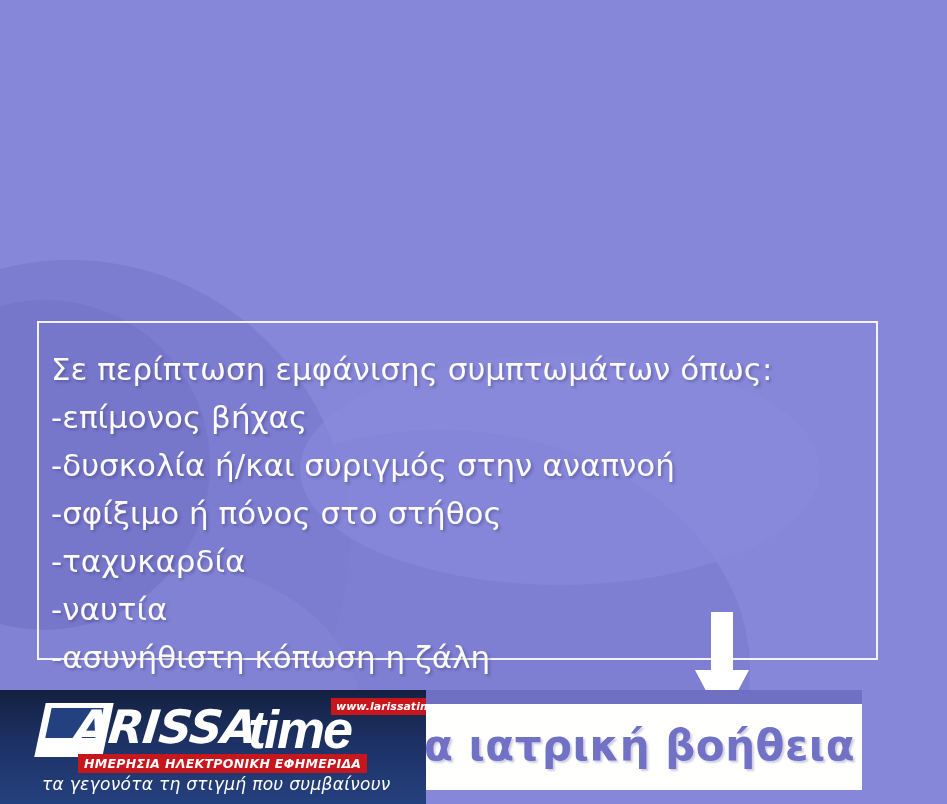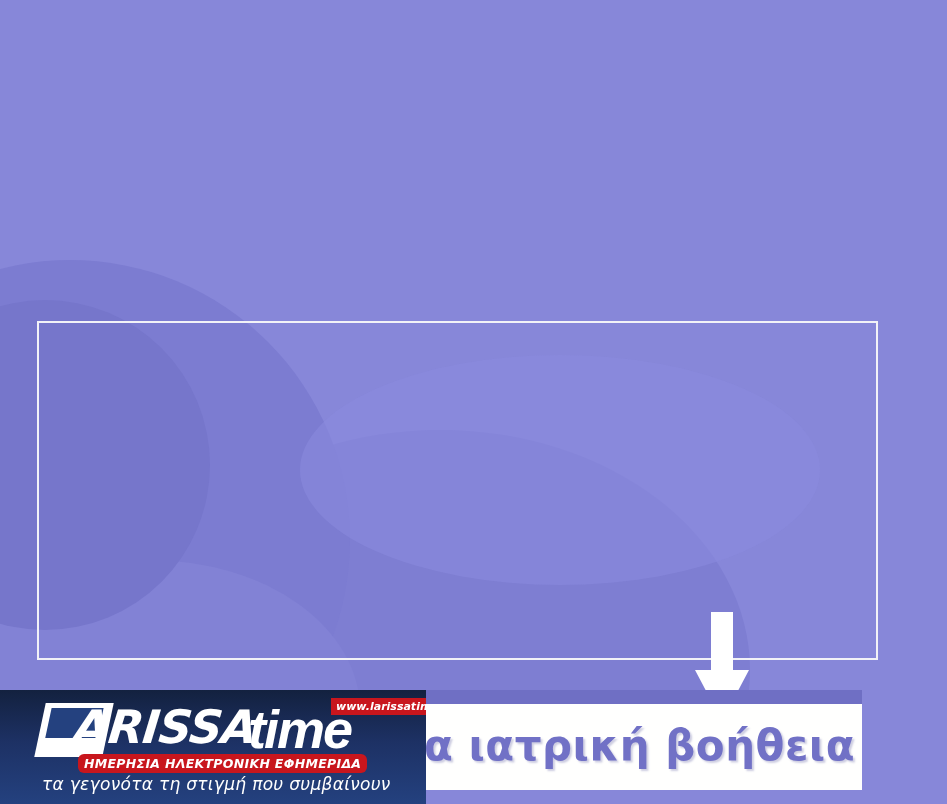"Σε περίπτωση εμφάνισης συμπτωμάτων όπως:" div.symptom-text { html: none -> <div>Σε περίπτωση εμφάνισης συμπτωμάτων όπως: -επίμονος βήχας -δυσκολία ή/και συριγμός στην αναπνοή -σφίξιμο ή πόνος στο στήθος -ταχυκαρδία -ναυτία -ασυνήθιστη κόπωση η ζάλη</div> }
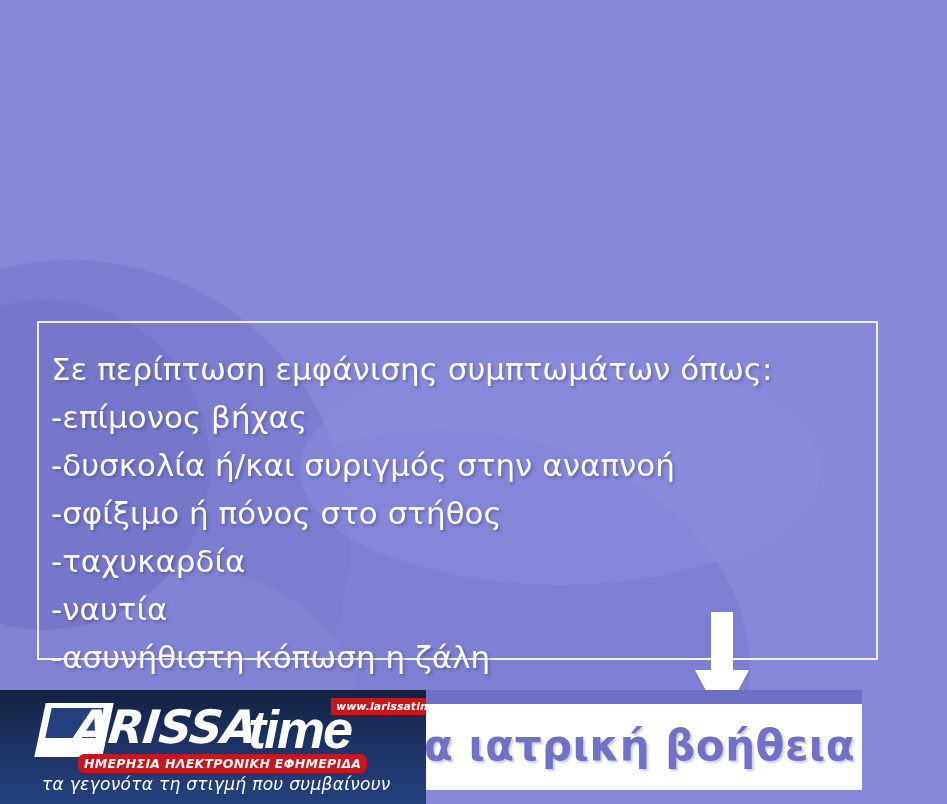"ΗΜΕΡΗΣΙΑ ΗΛΕΚΤΡΟΝΙΚΗ ΕΦΗΜΕΡΙΔΑ" .logo-sub { border-radius: 6px -> none }
